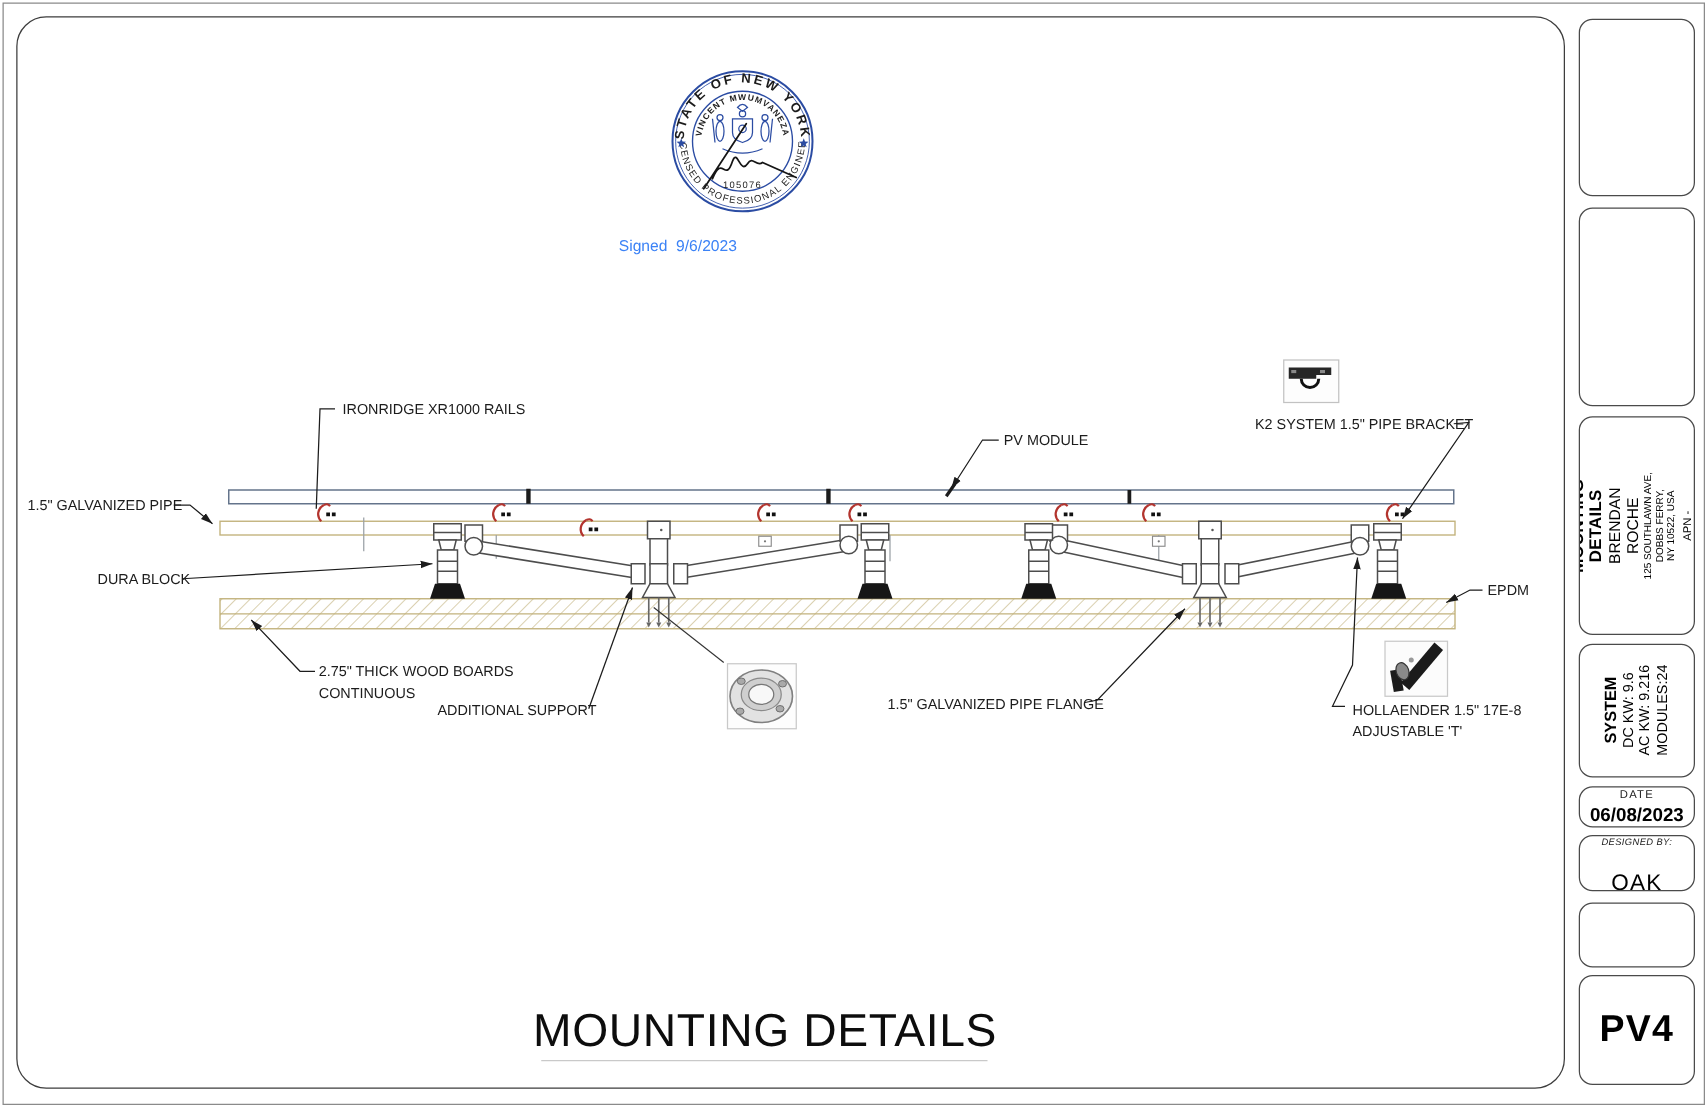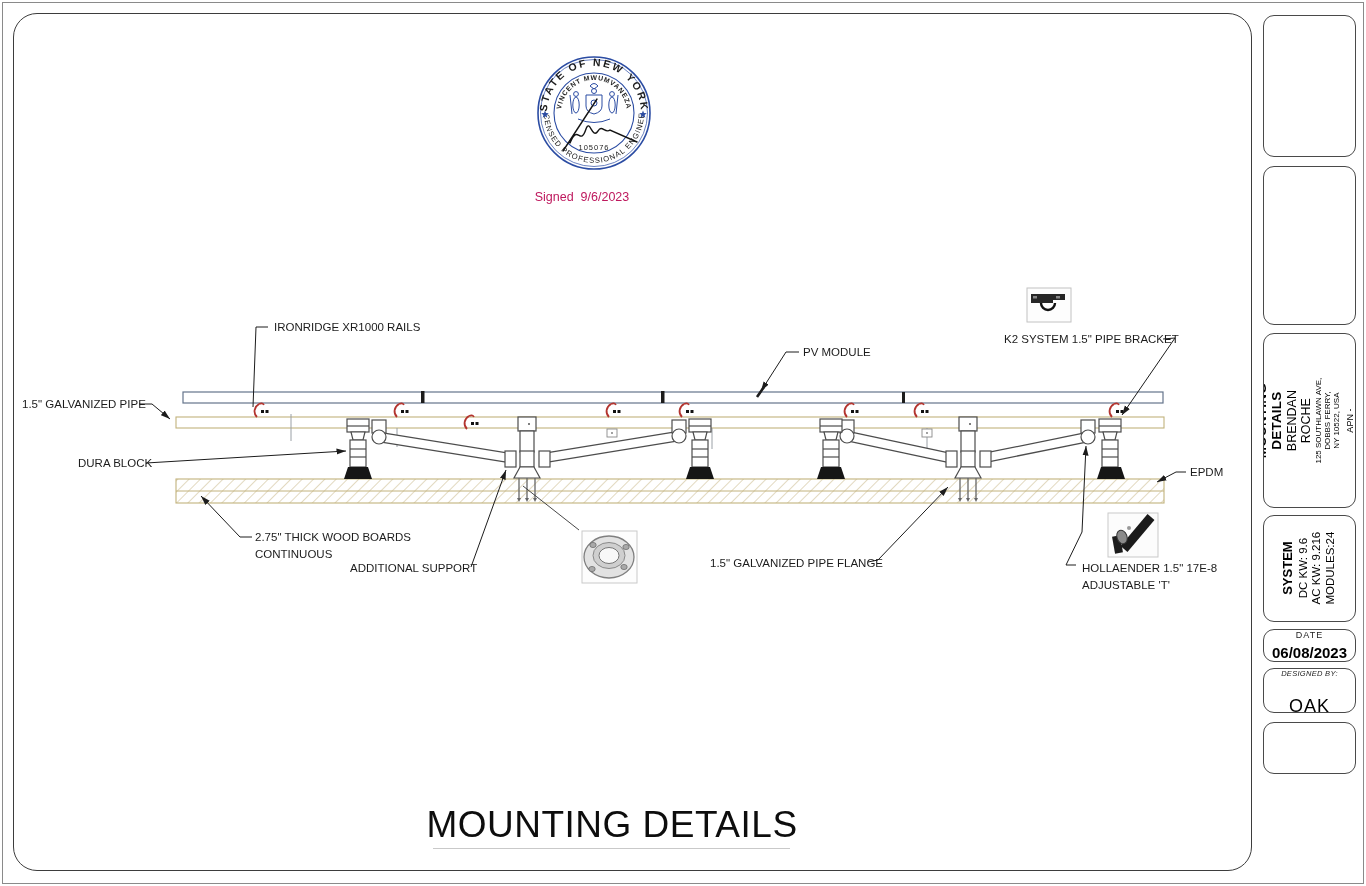"Signed 9/6/2023" #signed { color: #be185d -> #3b82f6; left: 482px -> 495px; text-align: center -> left }
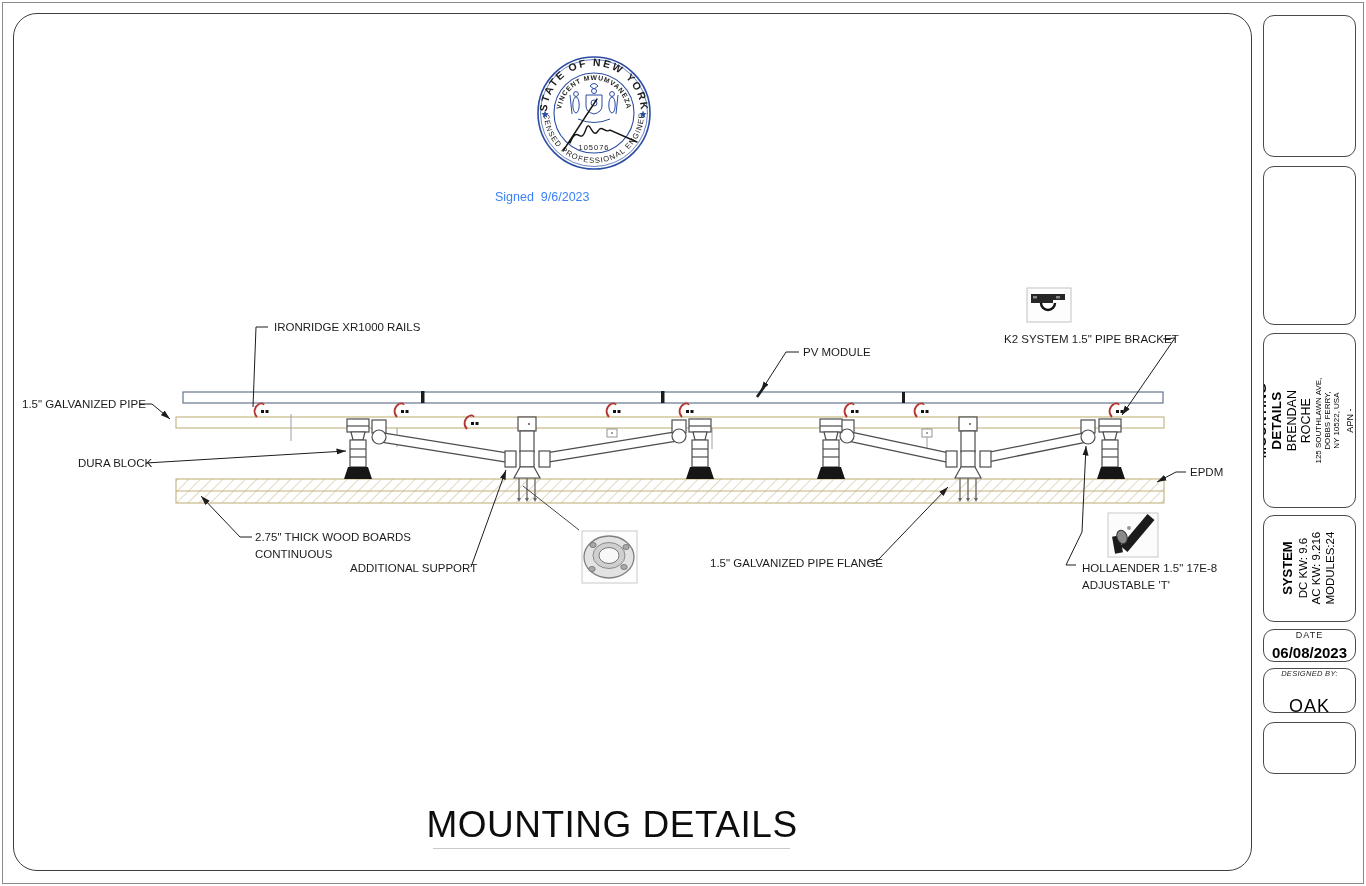"PV4" div.sbx { html: none -> <div> <div>PV4</div> </div> }
